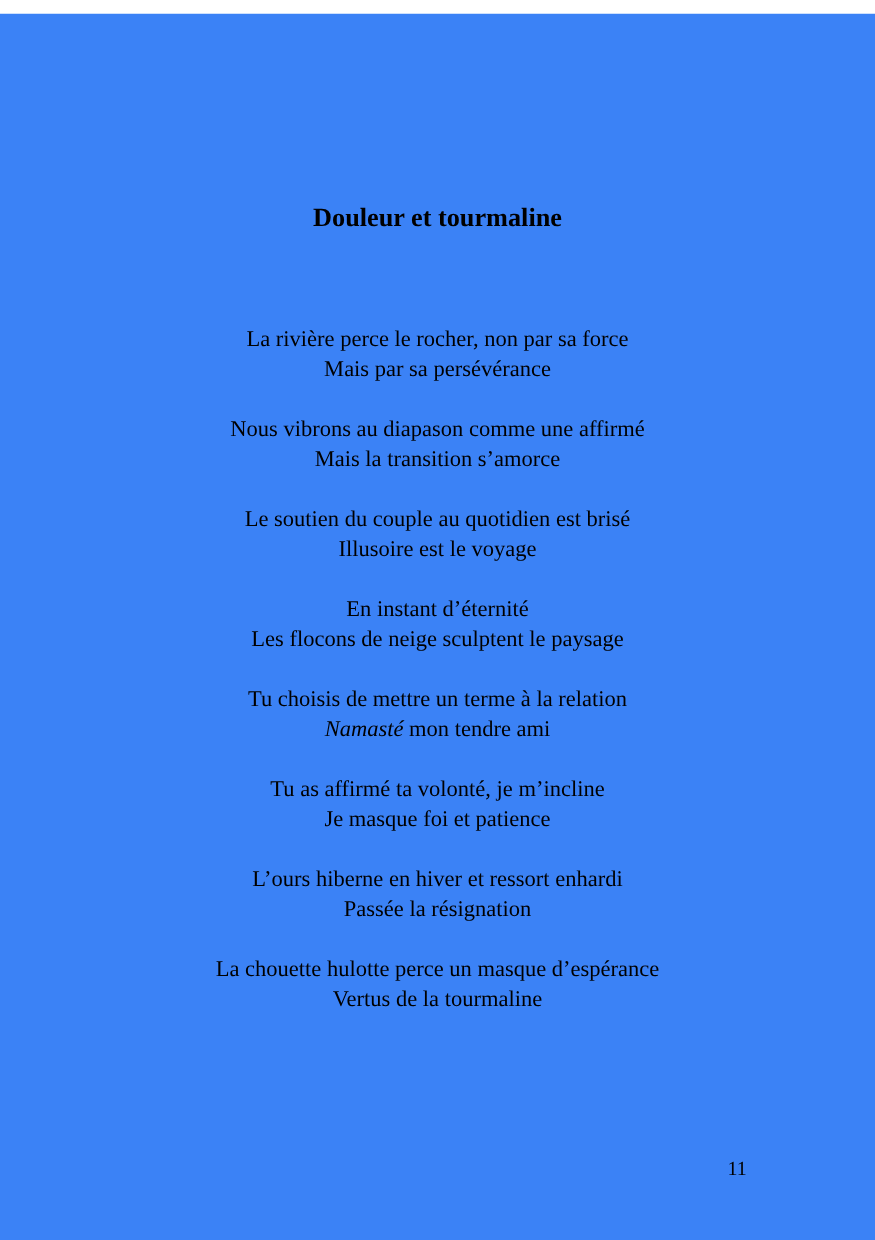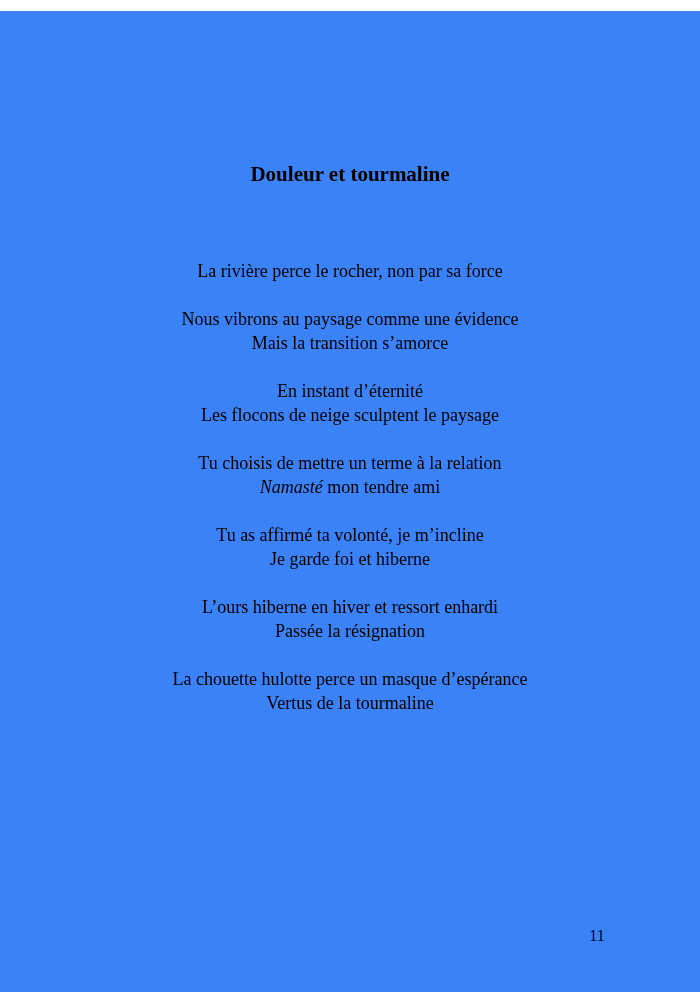"Mais par sa persévérance" span.line { html: none -> <span>Mais par sa persévérance</span> }
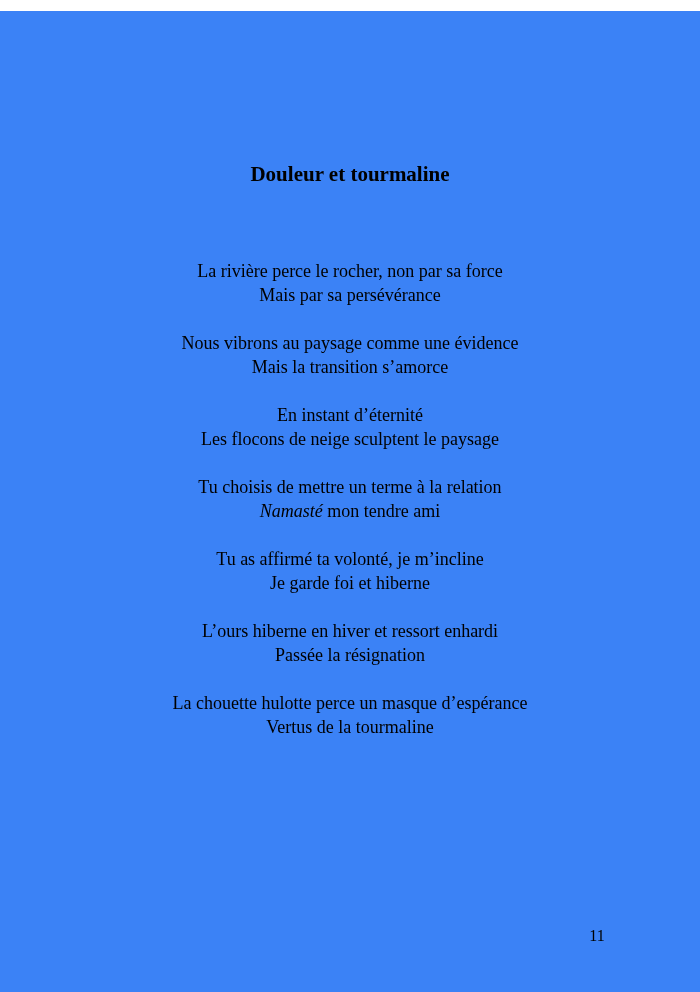"Nous vibrons au paysage comme" span.line { text: paysage comme une évidence -> diapason comme une affirmé }
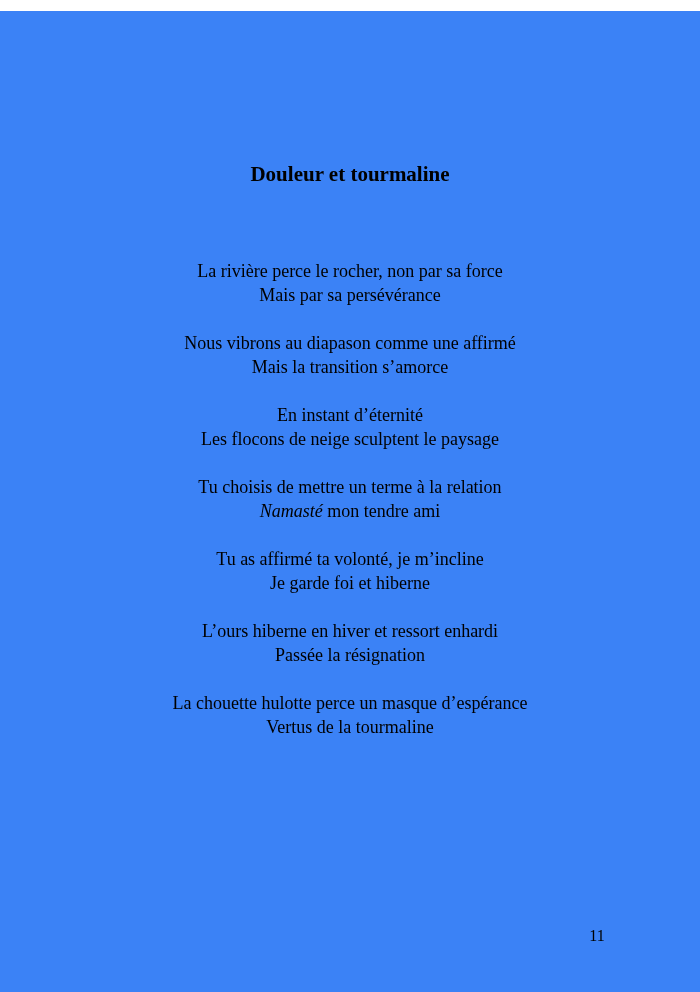"Le soutien du couple au" div.stanza { html: none -> <div> <span>Le soutien du couple au quotidien est brisé</span> <span>Illusoire est le voyage</span> </div> }
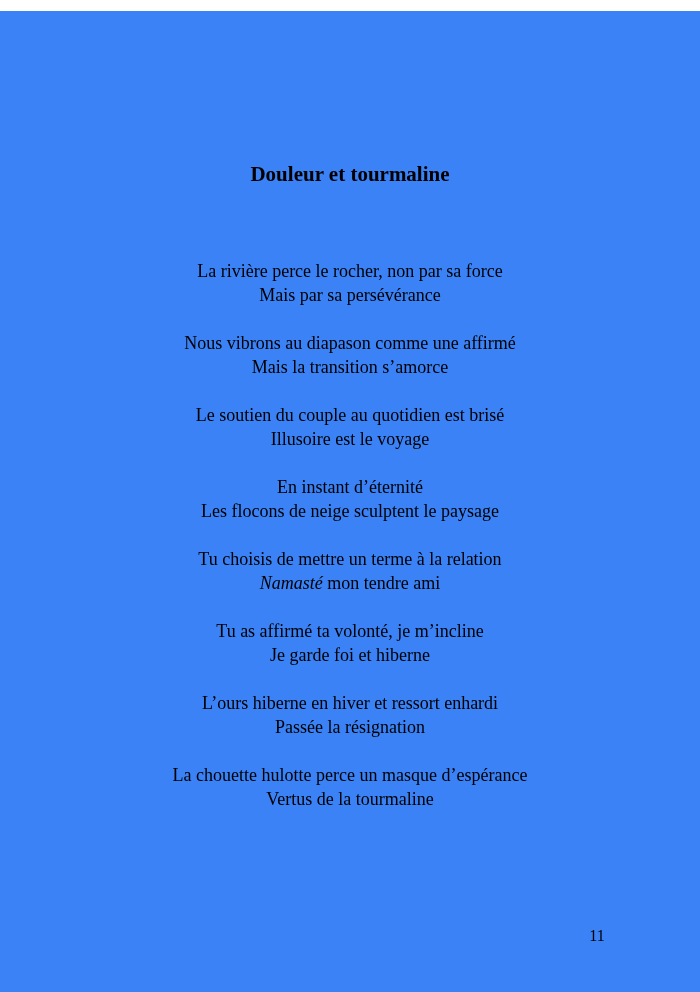"Je garde foi et hiberne" span.line { text: garde foi et hiberne -> masque foi et patience }
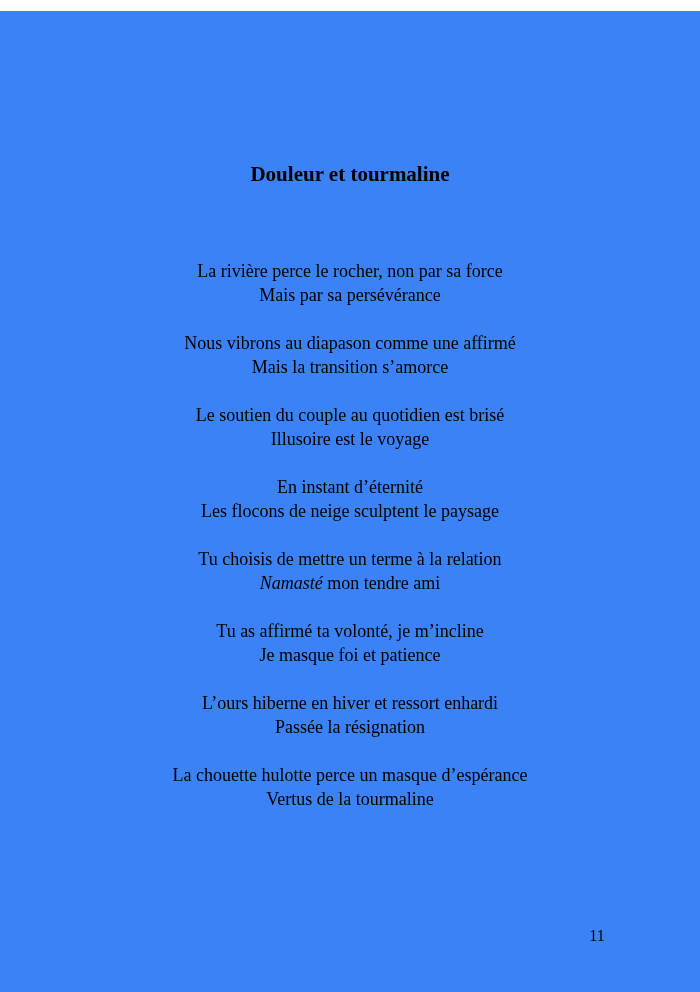"11" .page-number { text-align: center -> left }
